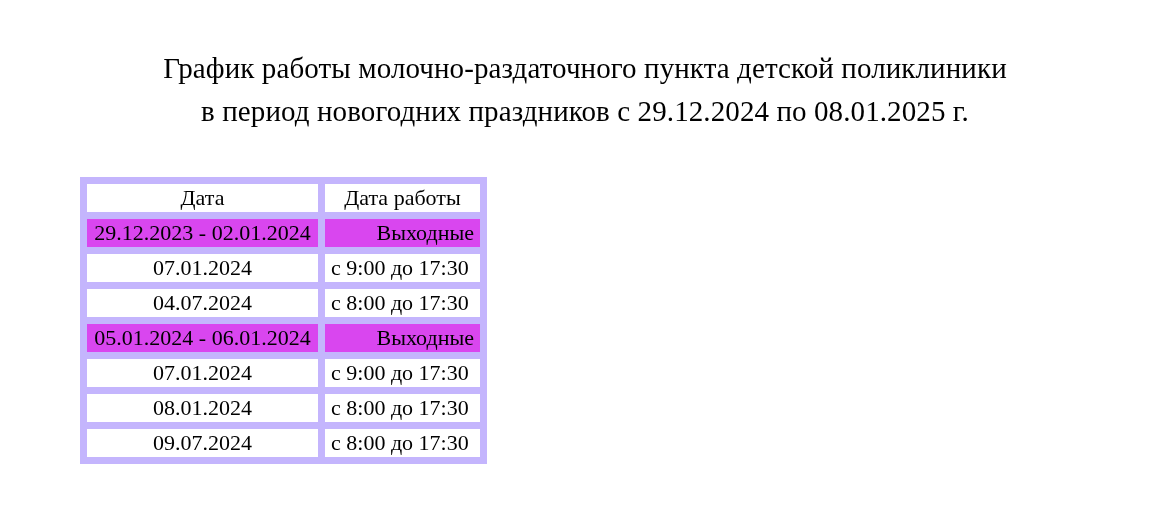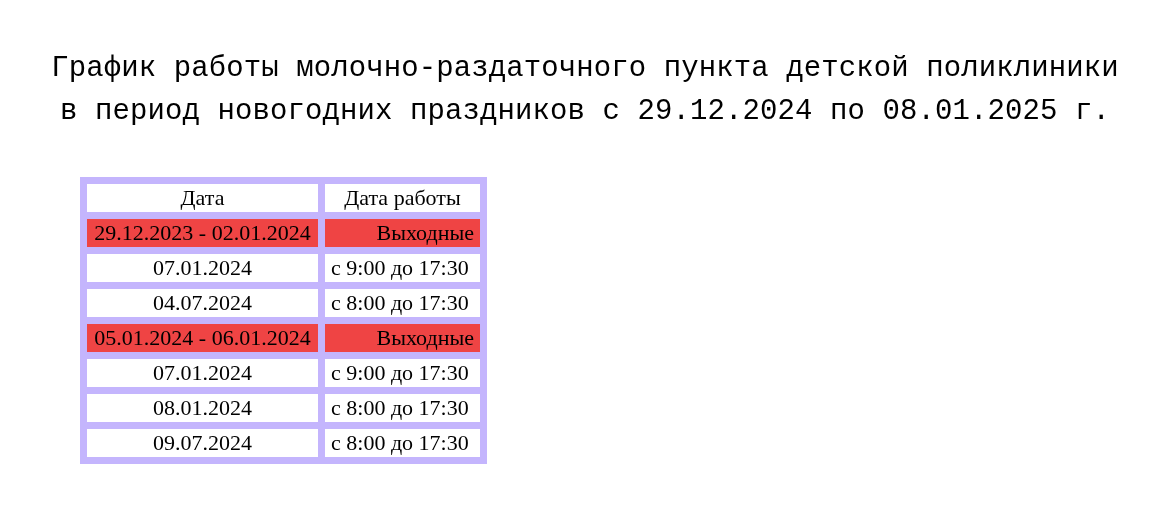"График работы молочно-раздаточного" .doc-title .line { font-family: Liberation Mono, monospace -> none }
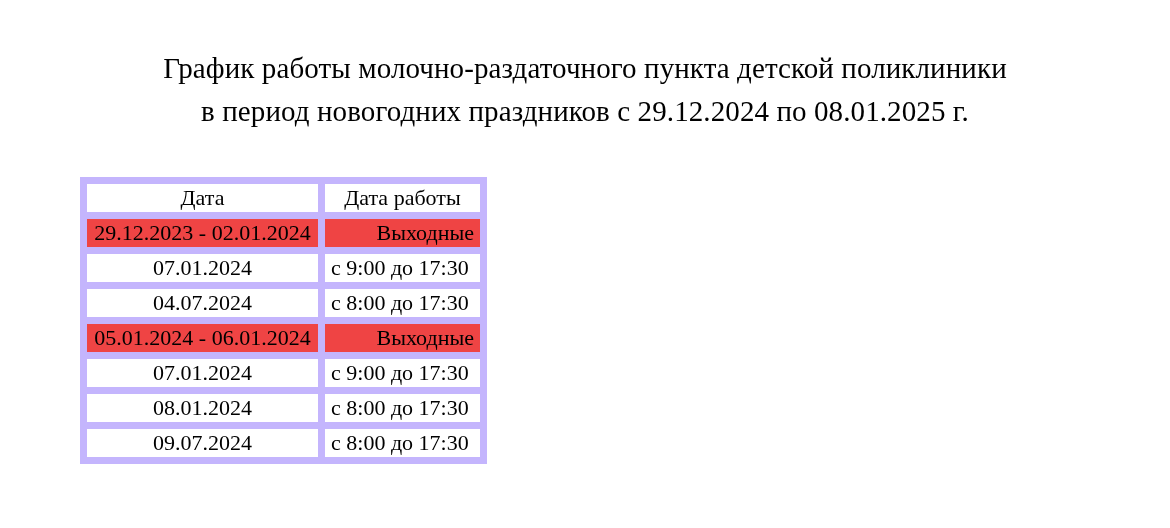"29.12.2023 - 02.01.2024" .row-holiday .cell-date, .row-holiday .cell-mode { background: #ef4444 -> #d946ef }
